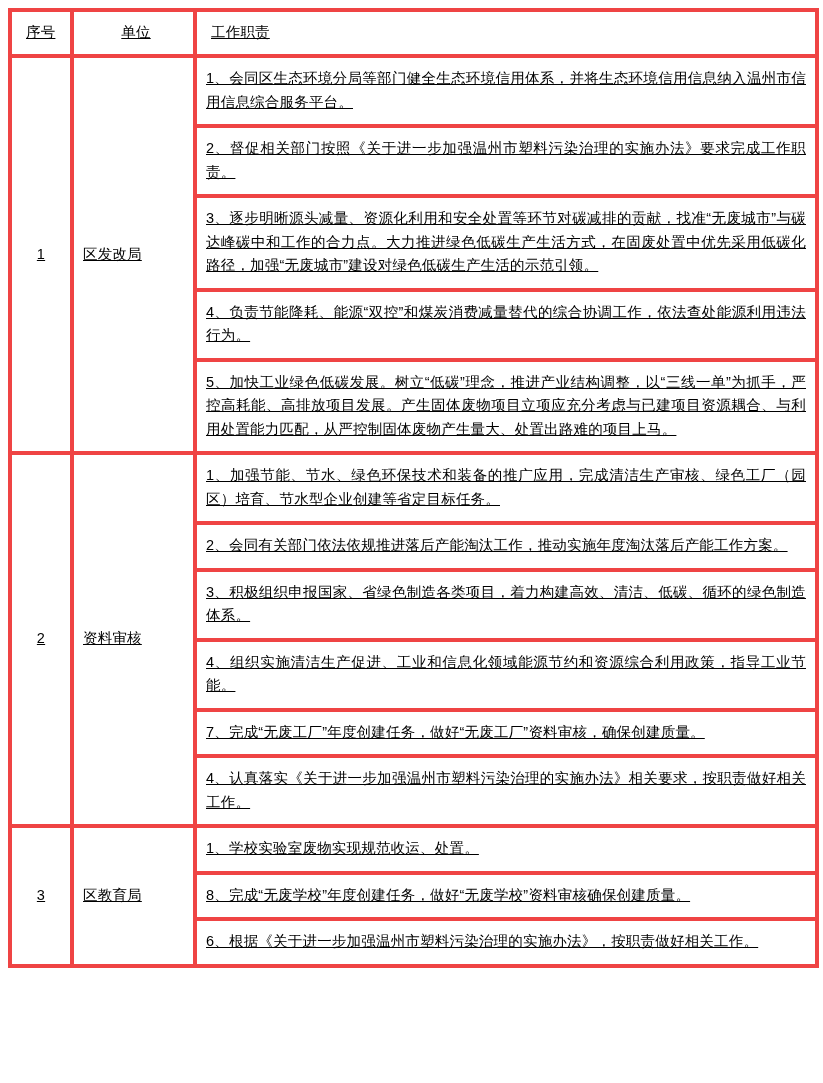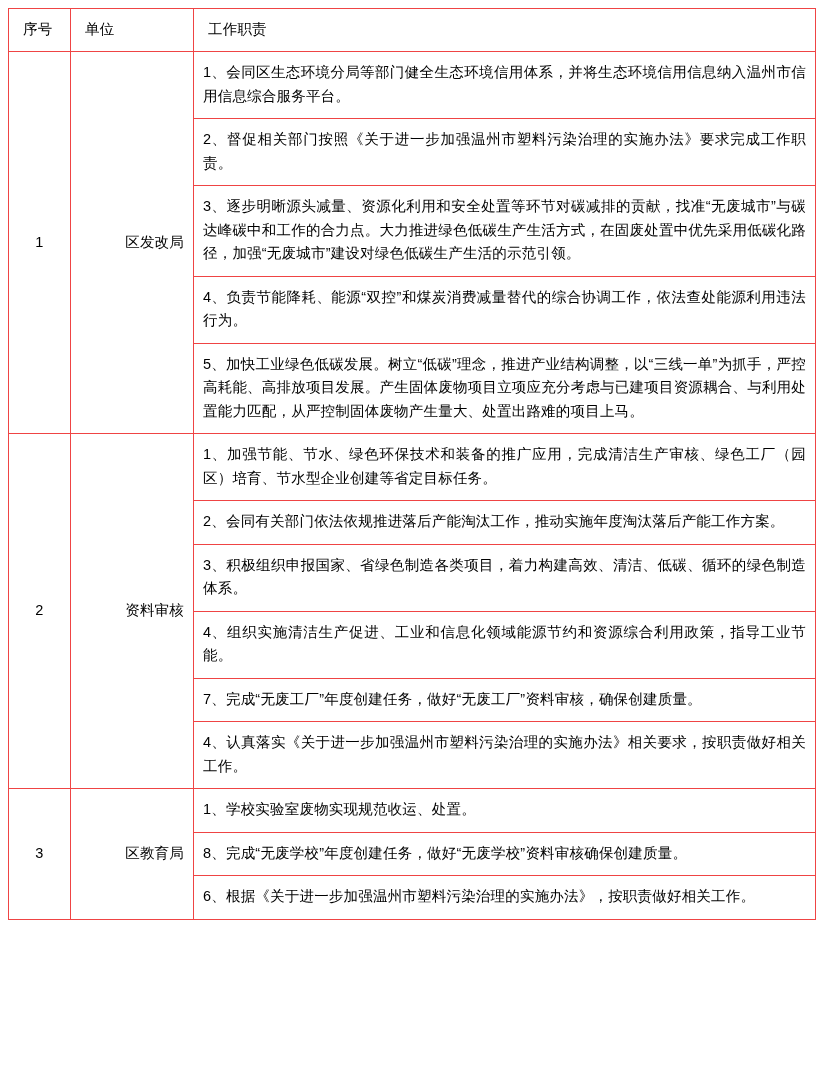"序号" table.duty-table td { border: 1px solid #ef4444 -> 4px solid #ef4444; text-decoration: none -> underline }
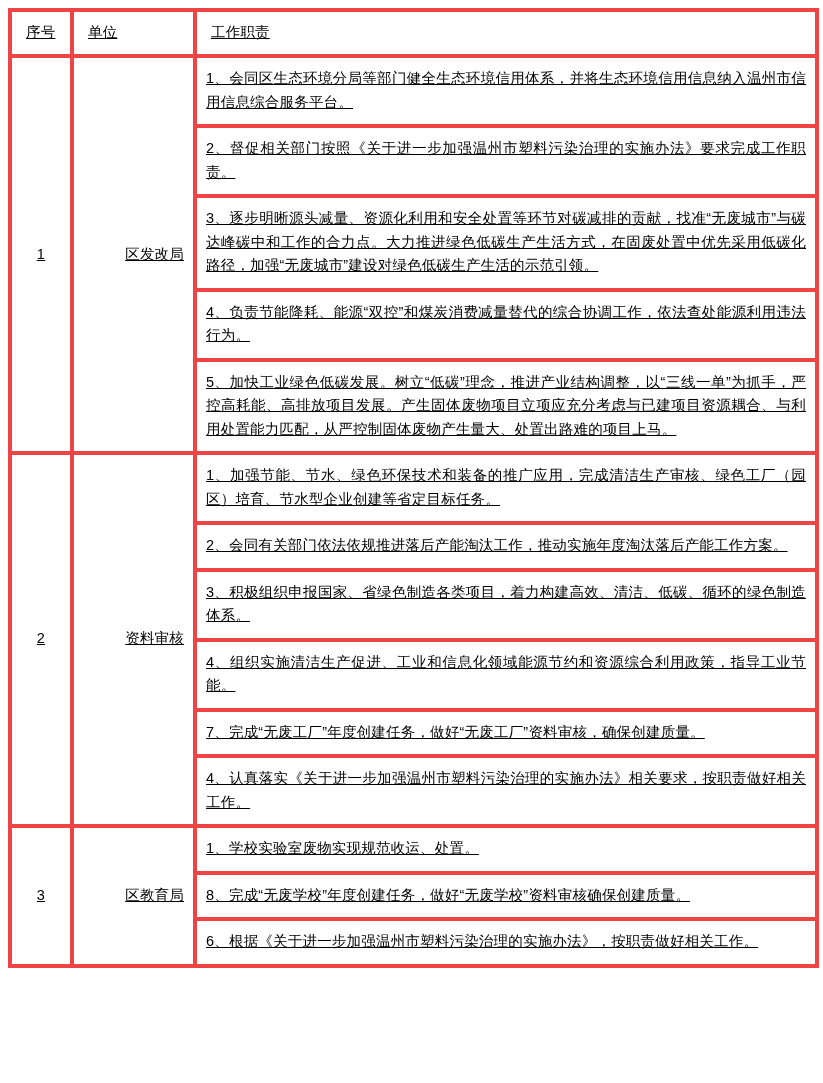"单位" .head td.unit-head { text-align: none -> center }
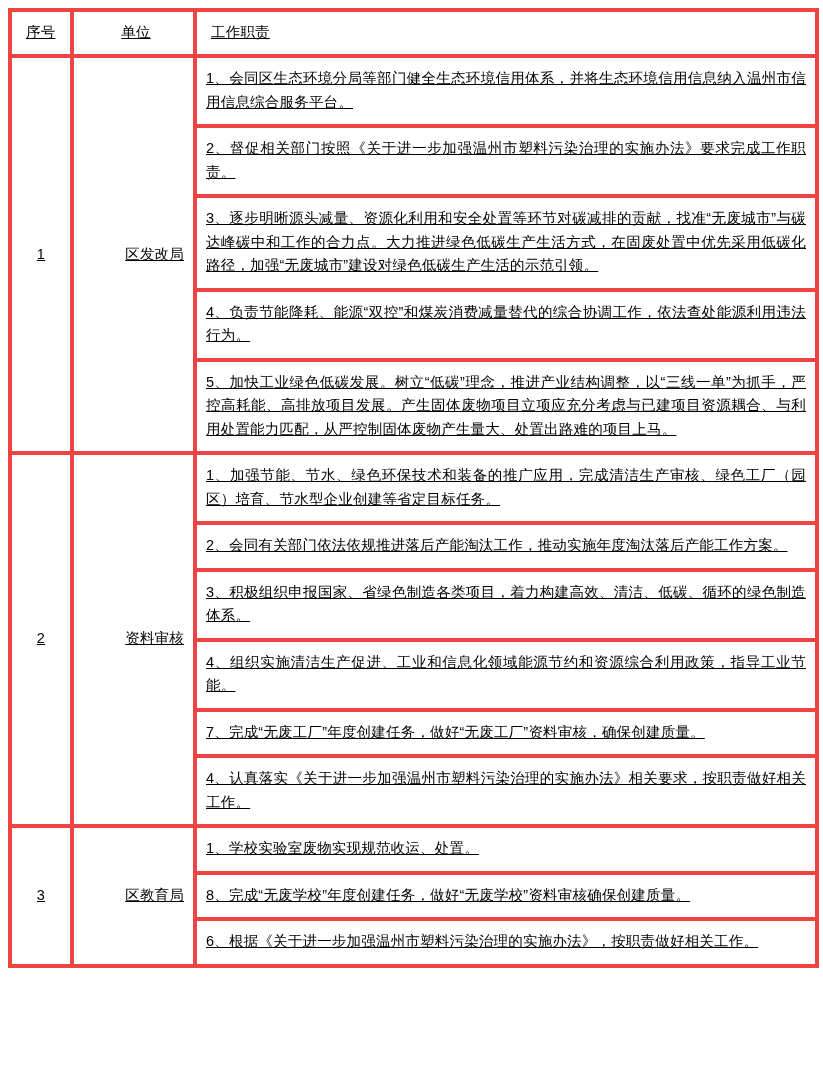"区发改局" td.unit-cell { text-align: right -> left }
